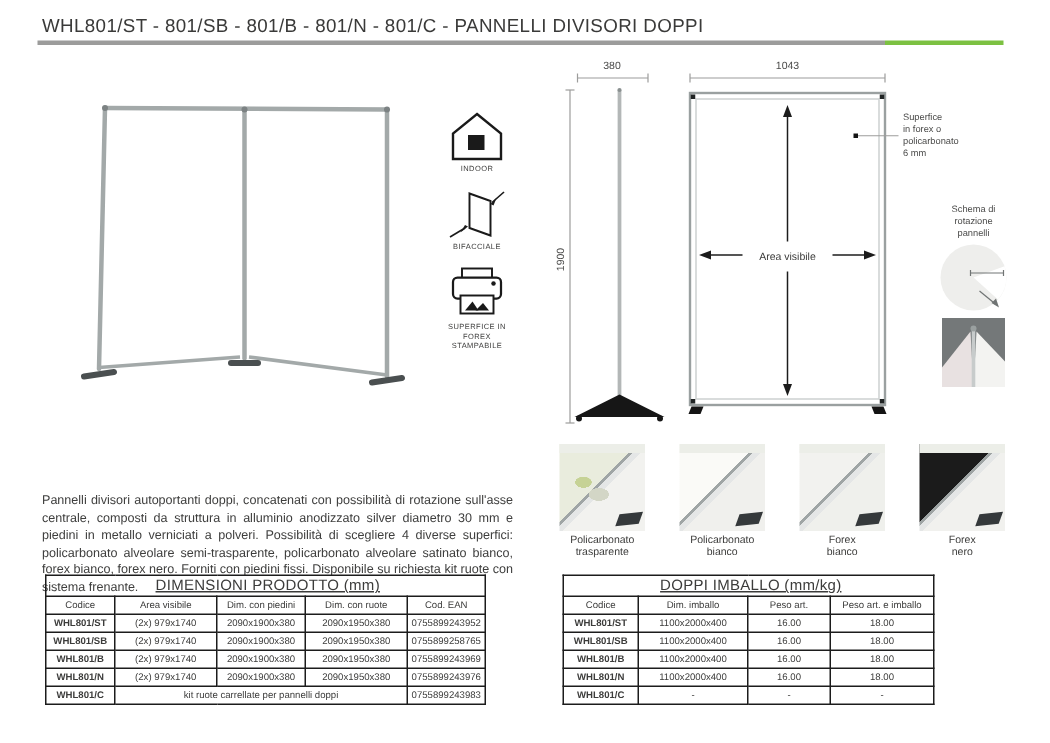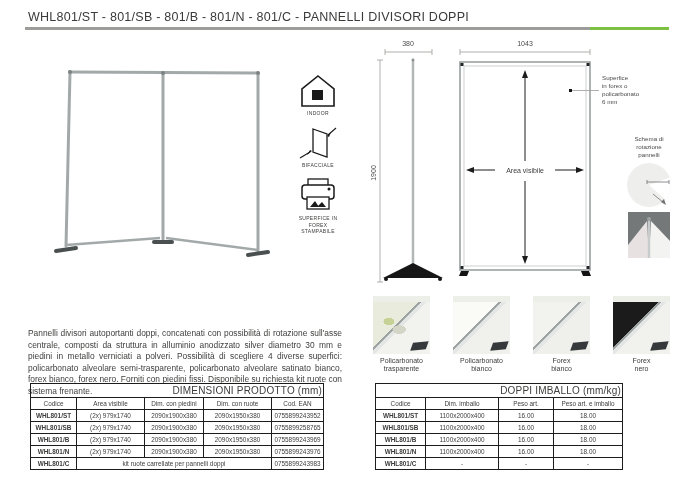"DIMENSIONI PRODOTTO (mm)" td.cap { text-align: right -> center; text-decoration: none -> underline }
